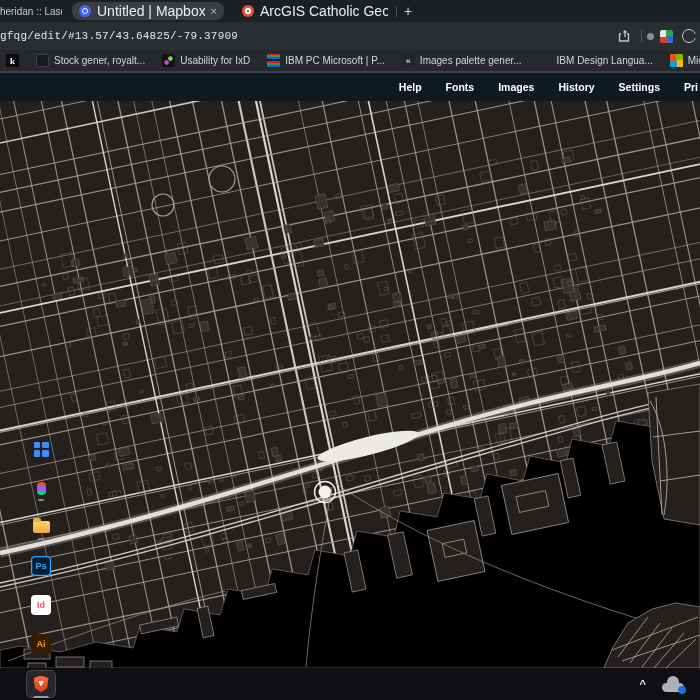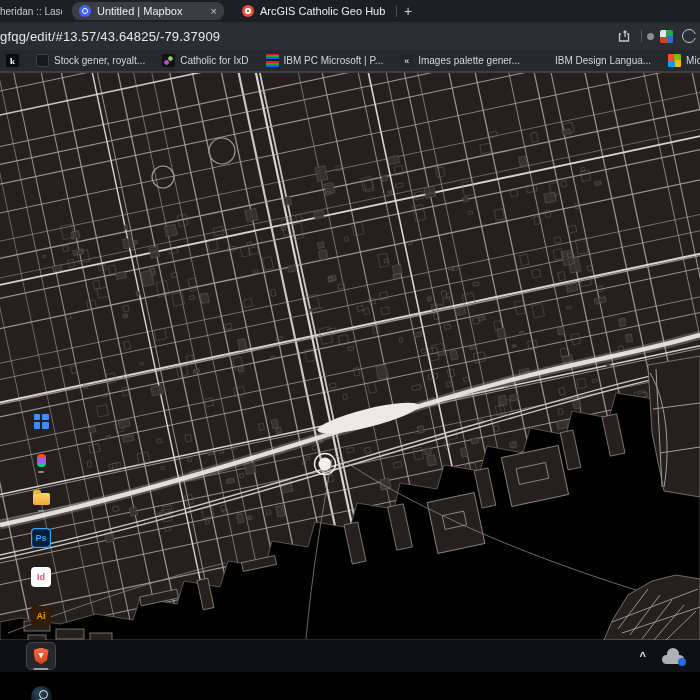"Untitled | Mapbox" .tab-title { font-size: 11px -> 14px }
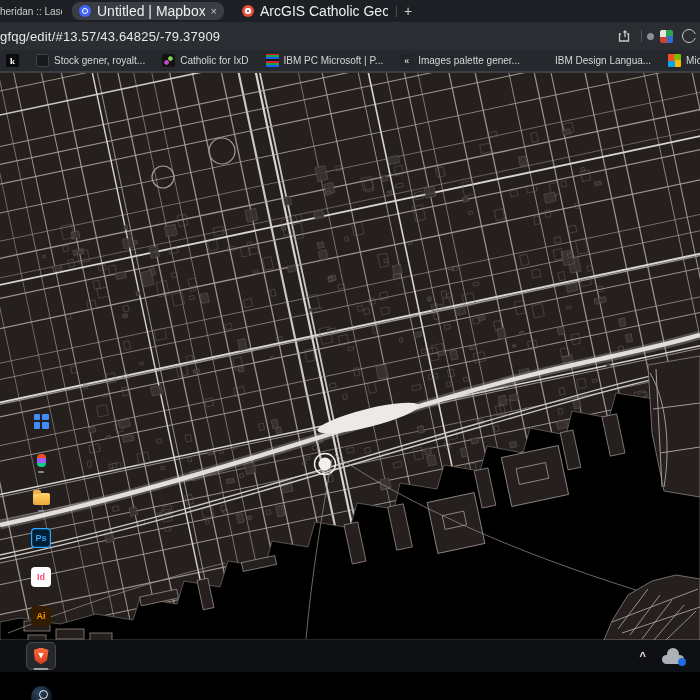"gfqg/edit/#13.57/43.64825/-79.37909" .url { font-family: none -> Liberation Mono, monospace; font-size: 13px -> 11px }
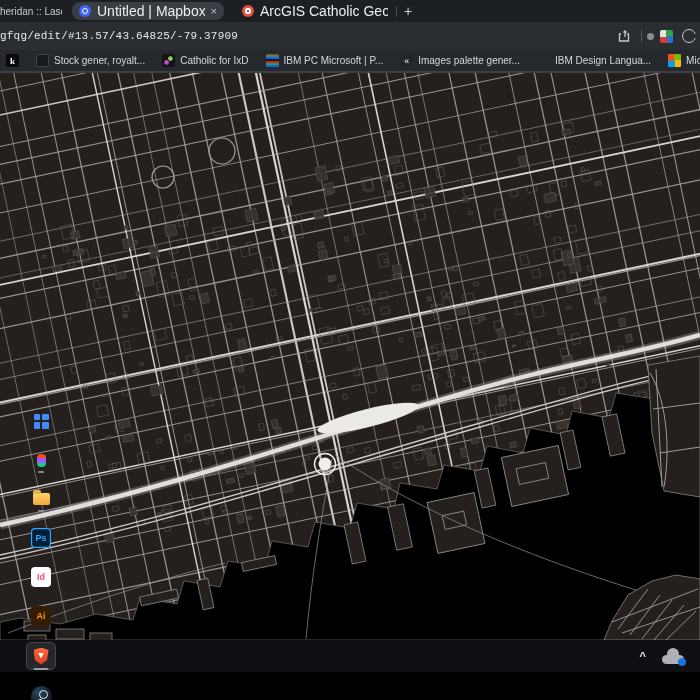"Catholic for IxD" span { text: Catholic -> Usability }
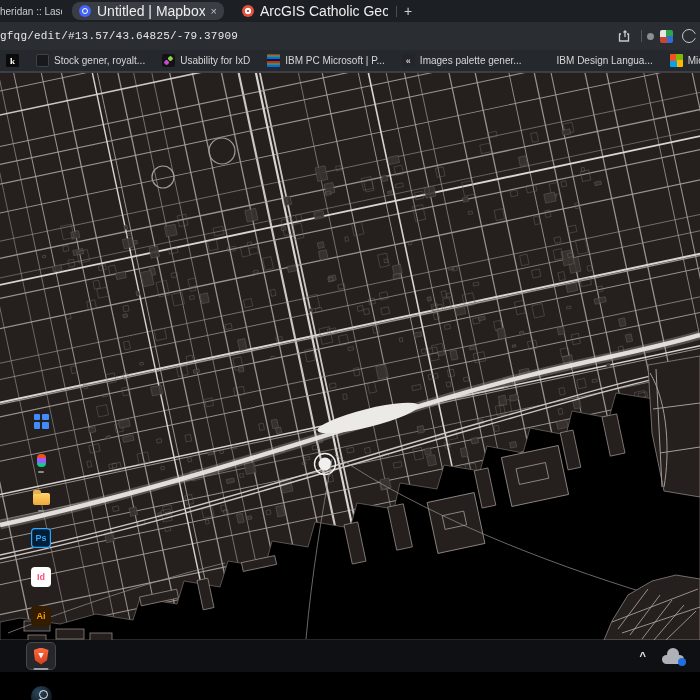"Help" div.studio-nav { html: none -> <div> <span>Help</span> <span>Fonts</span> <span>Images</span> <span>History</span> <span>Settings</span> <span>Pri</span> </div> }
